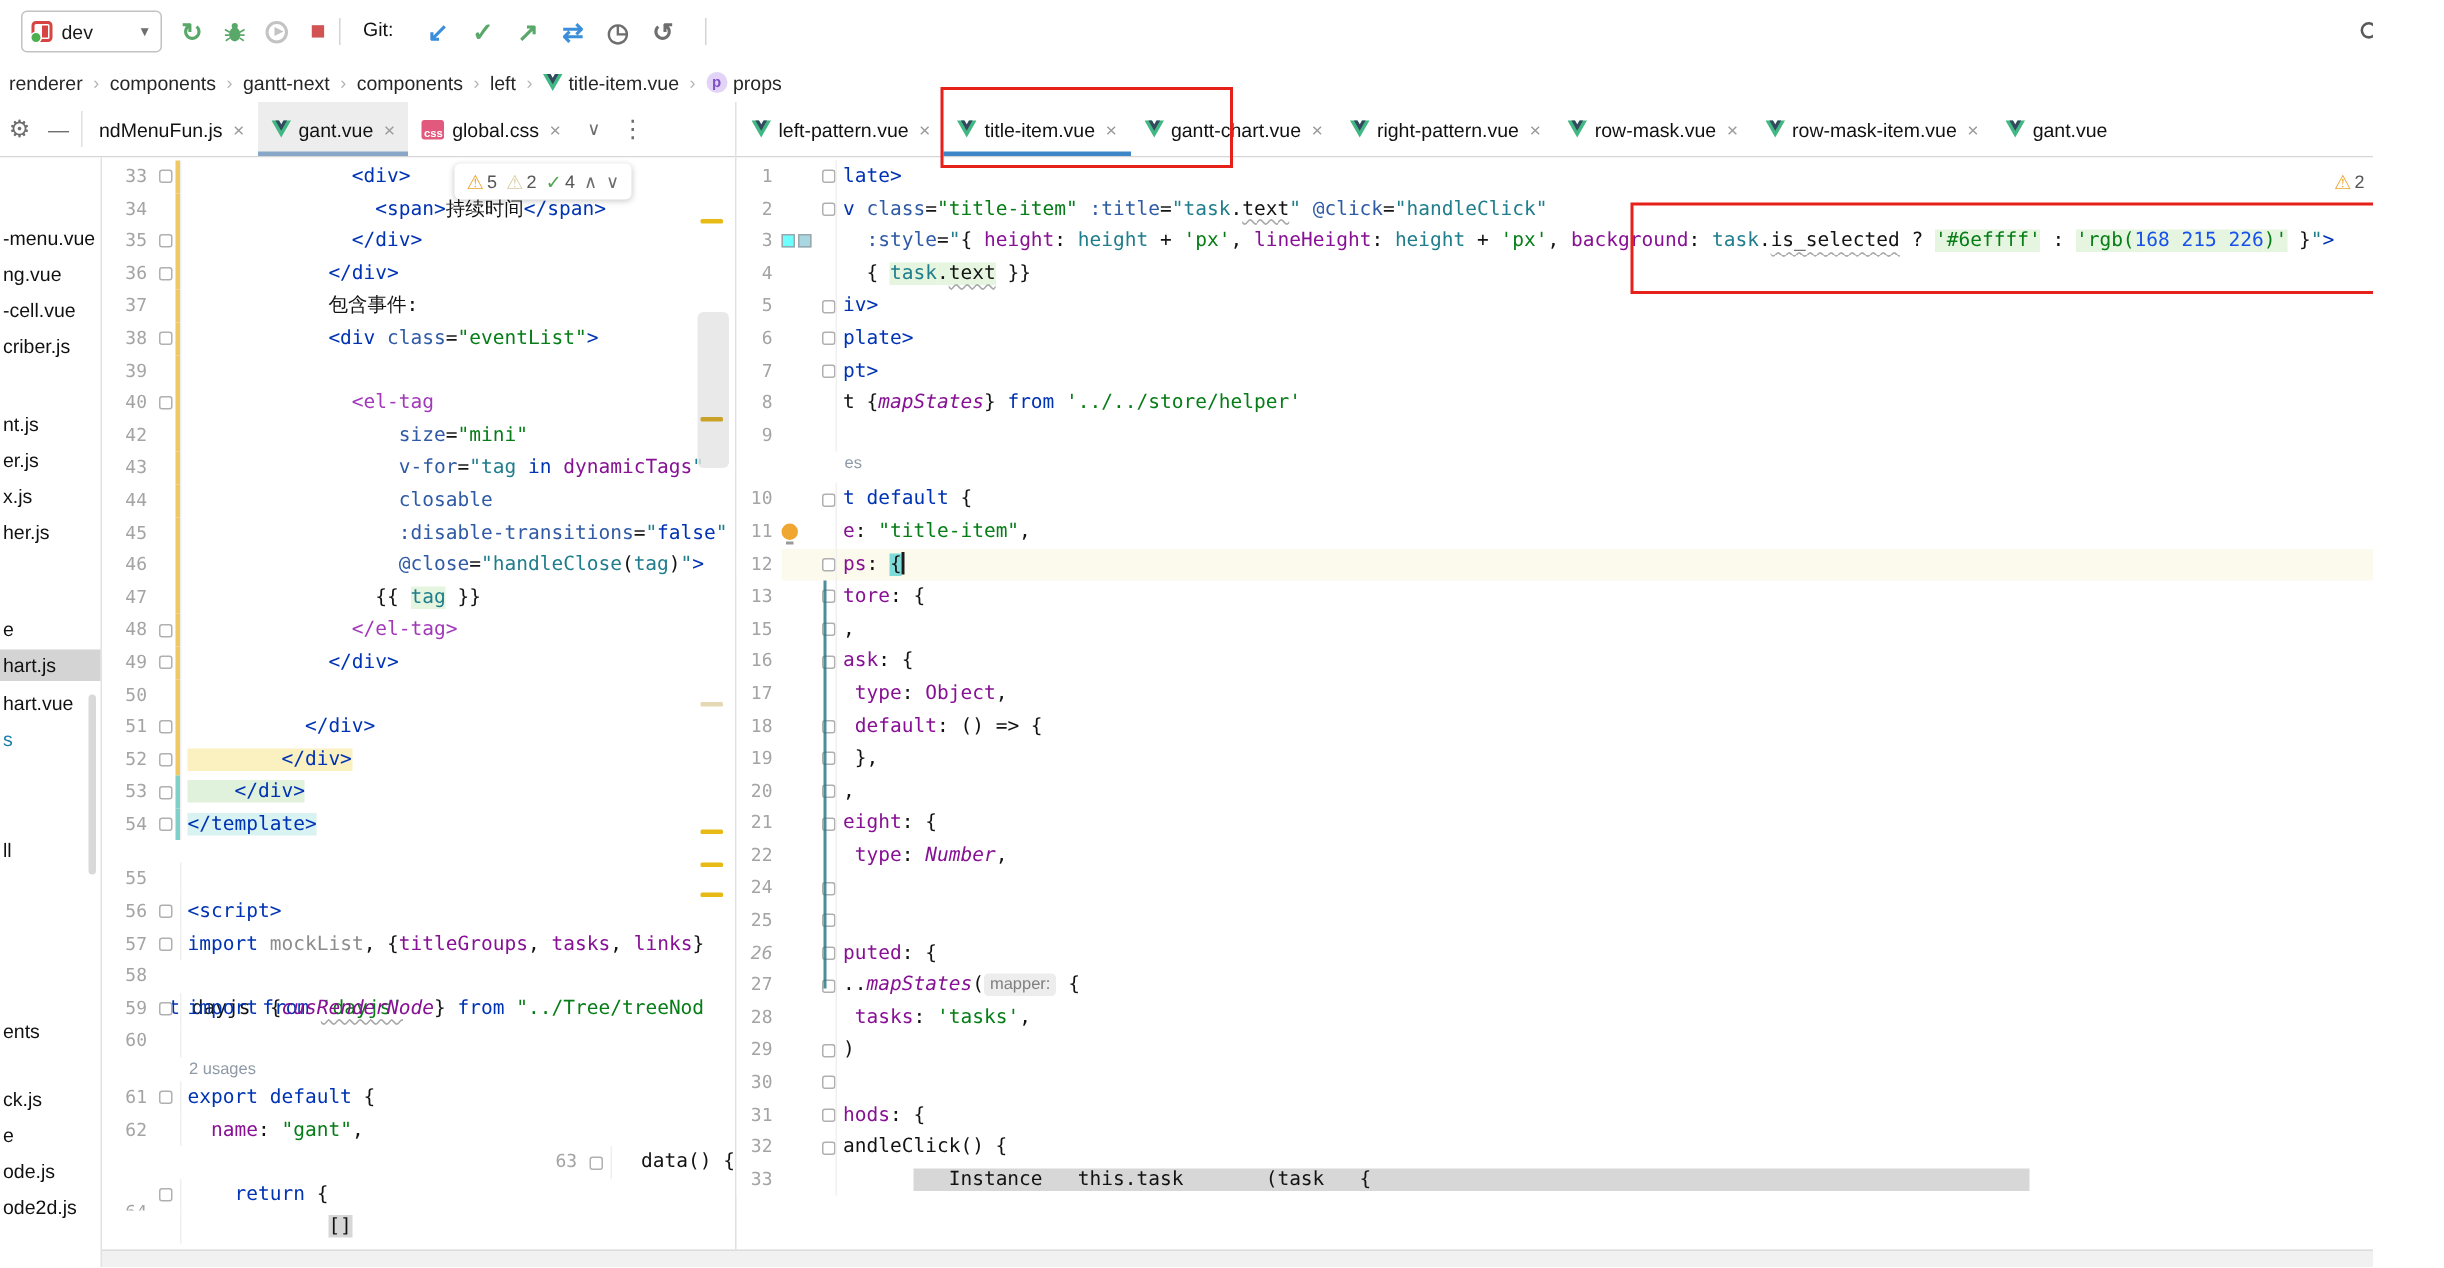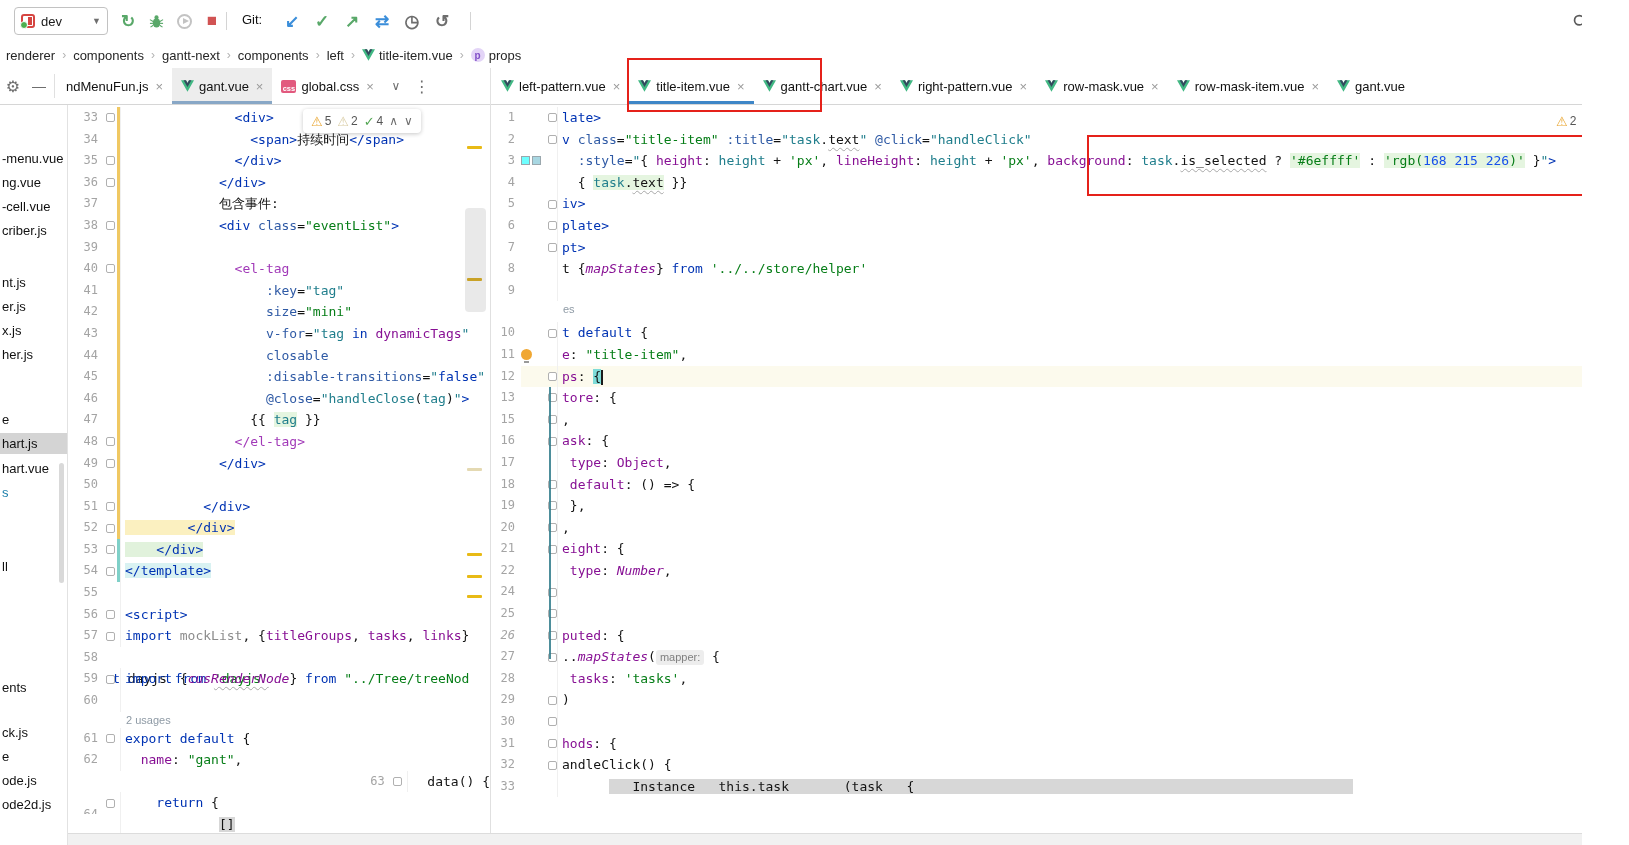"41" div.row { html: <div> <span>41</span> <span></span> <span></span> <span><span> :key</span><span>=</span><span>"tag"</span></span> </div> -> none }
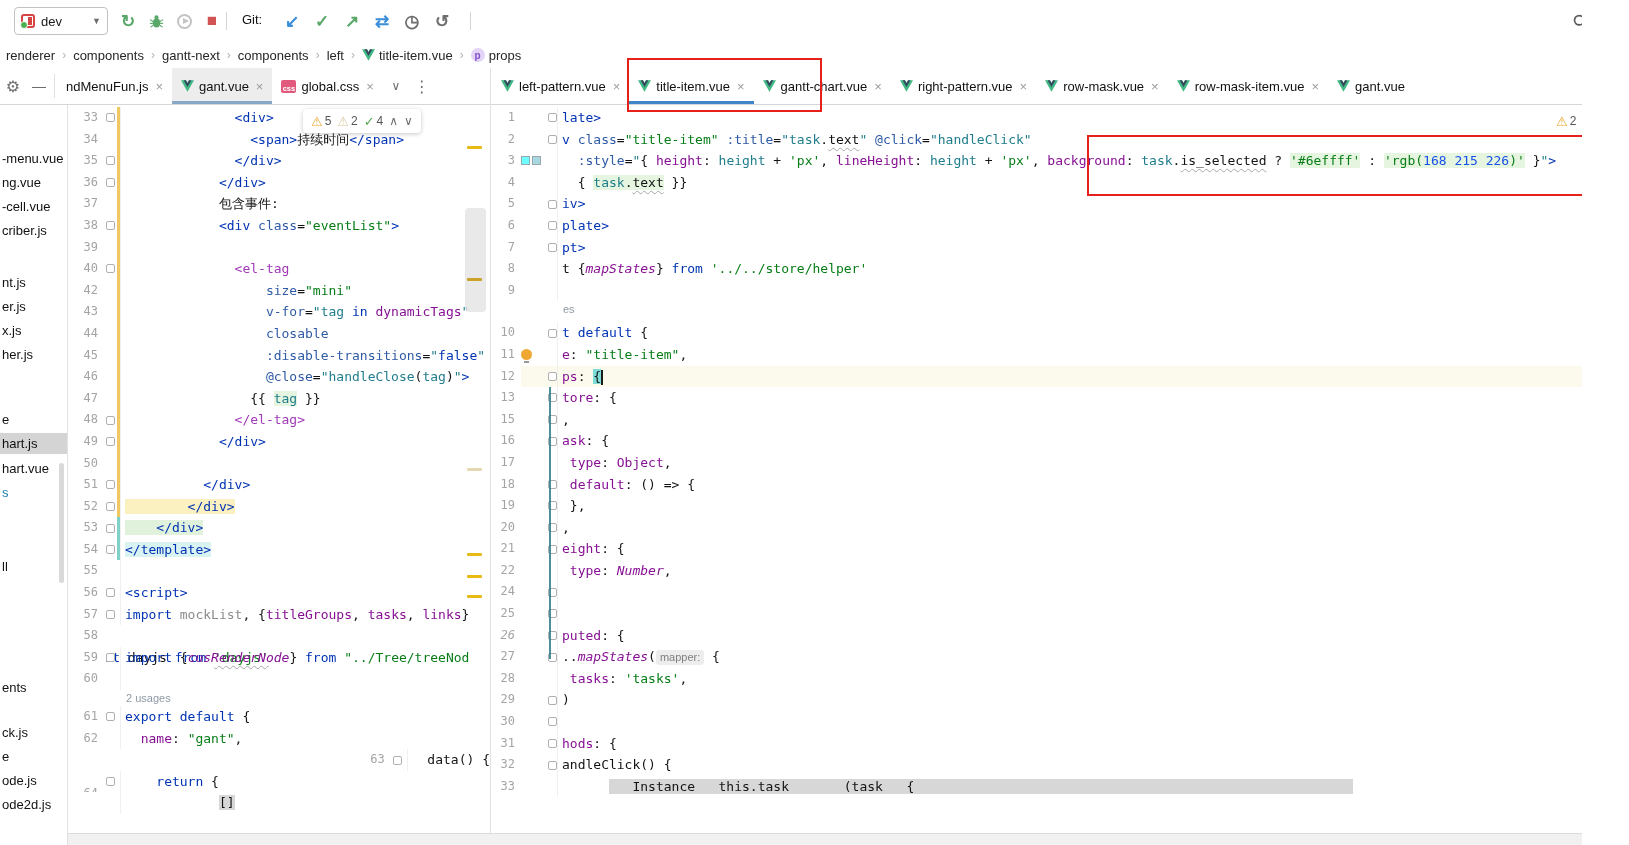"55" div.row { margin-top: none -> 15px }
